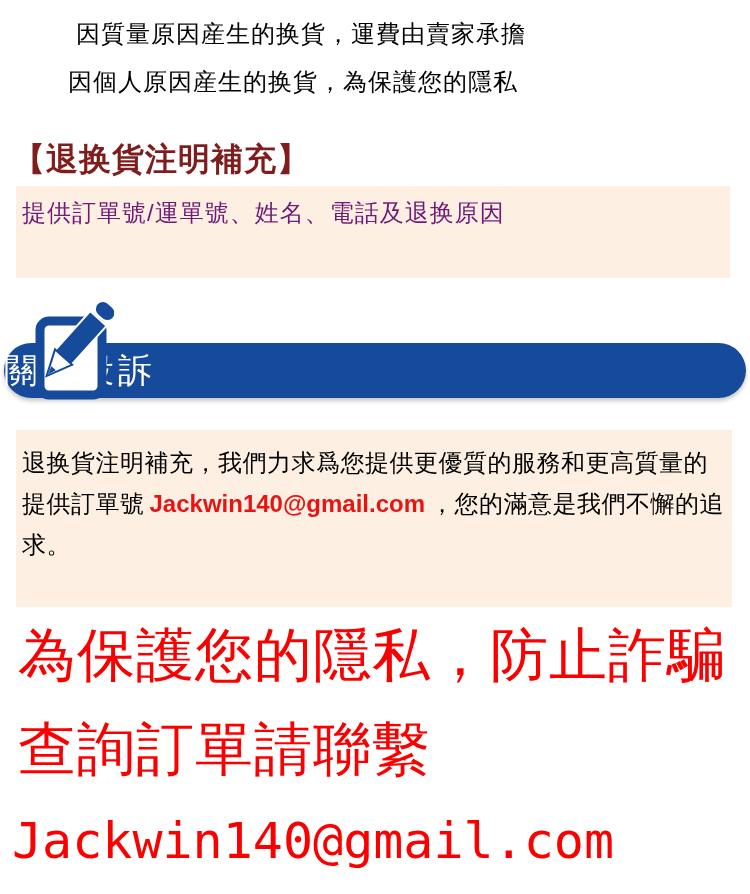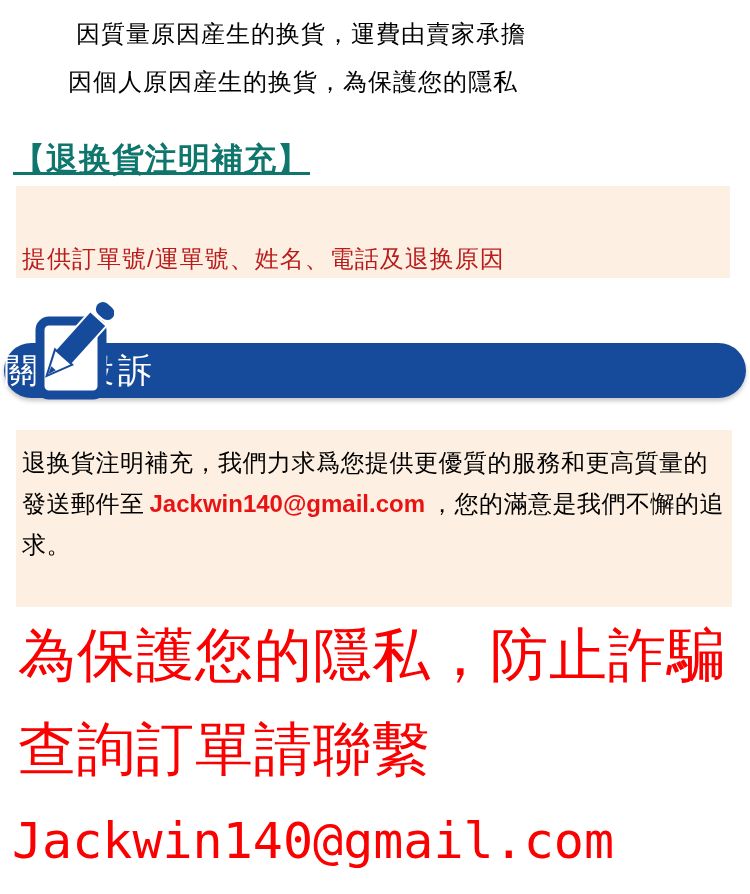"【退换貨注明補充】" .section-heading { color: #0f766e -> #7f1d1d; text-decoration: underline -> none }
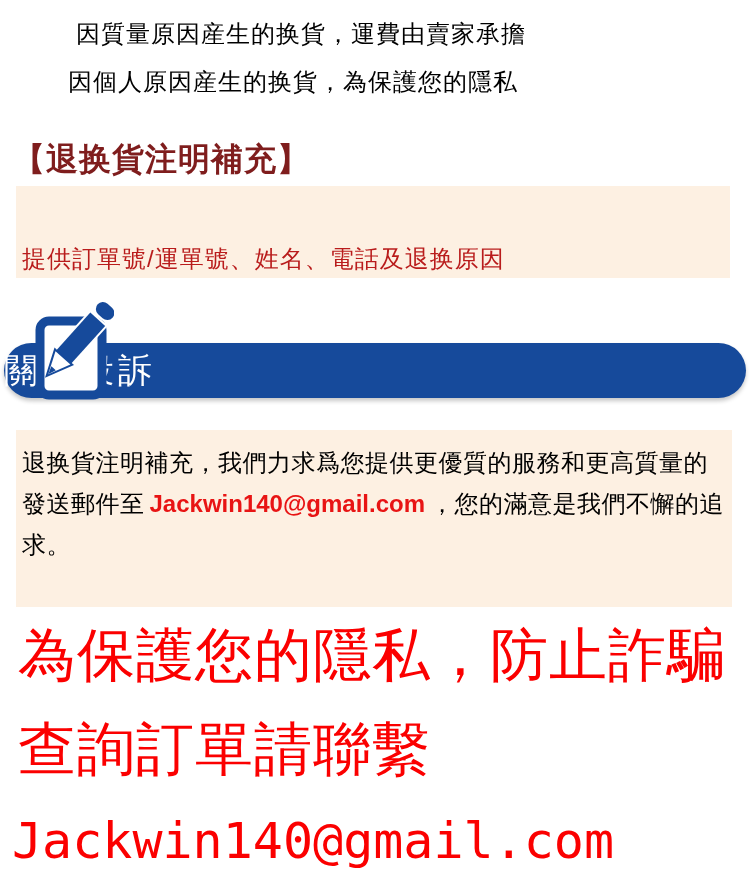"提供訂單號/運單號、姓名、電話及退换原因" .box1-line { color: #b91c1c -> #701a75; margin-top: 46px -> none }
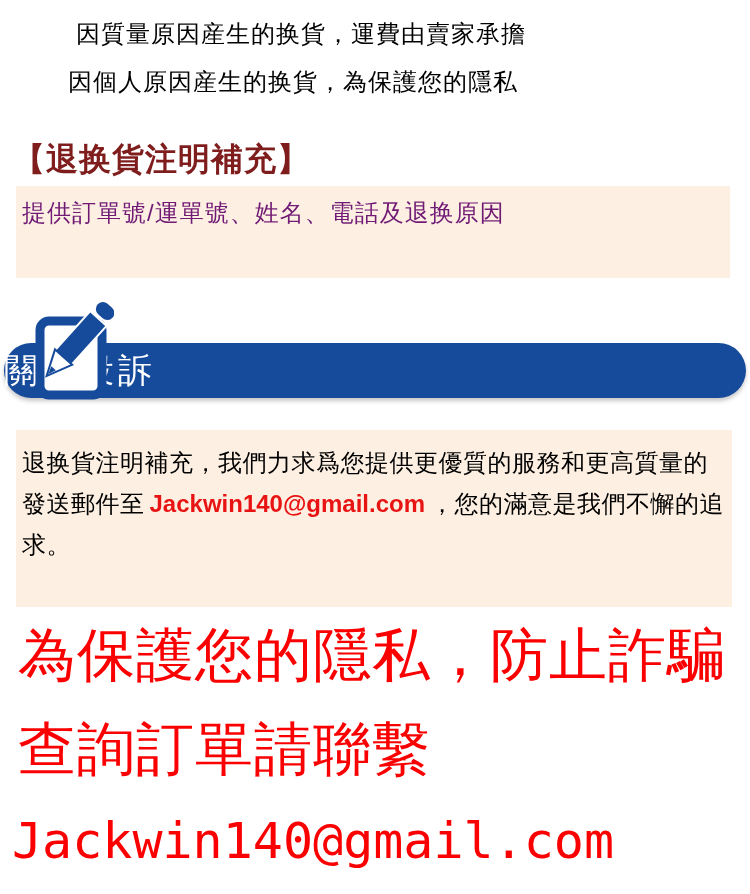"發送郵件至" span { text: 發送郵件至 -> 提供訂單號 }
